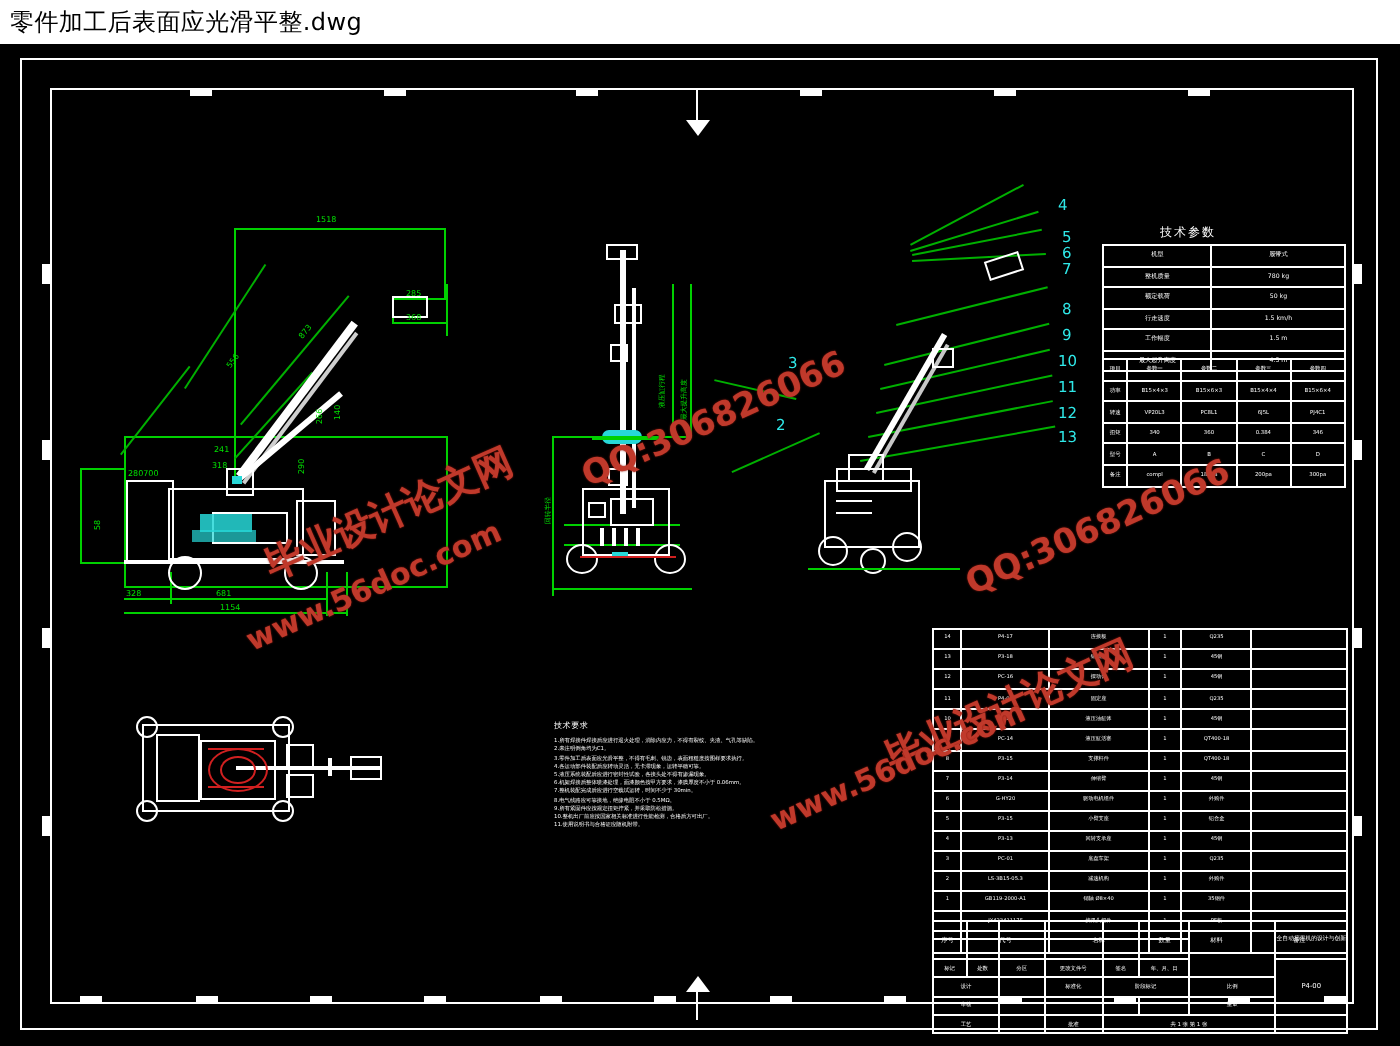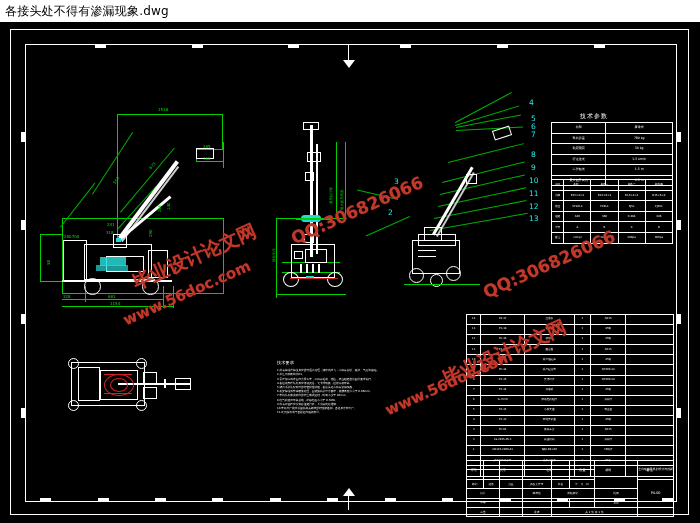"各接头处不得有渗漏现象.dwg" span.tt { text: 各接头处不得有渗漏现象.dwg -> 零件加工后表面应光滑平整.dwg }
